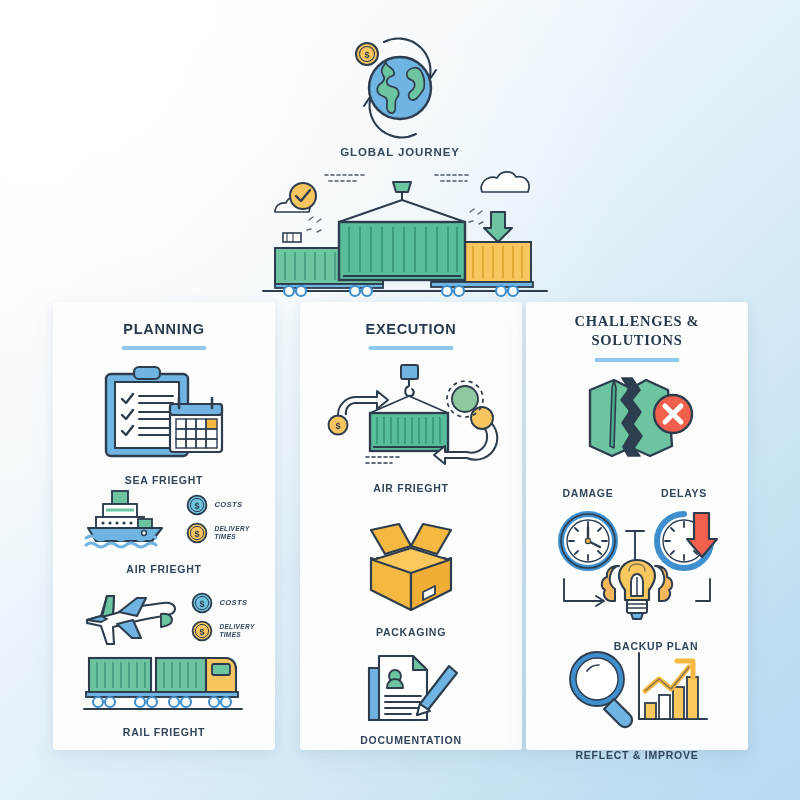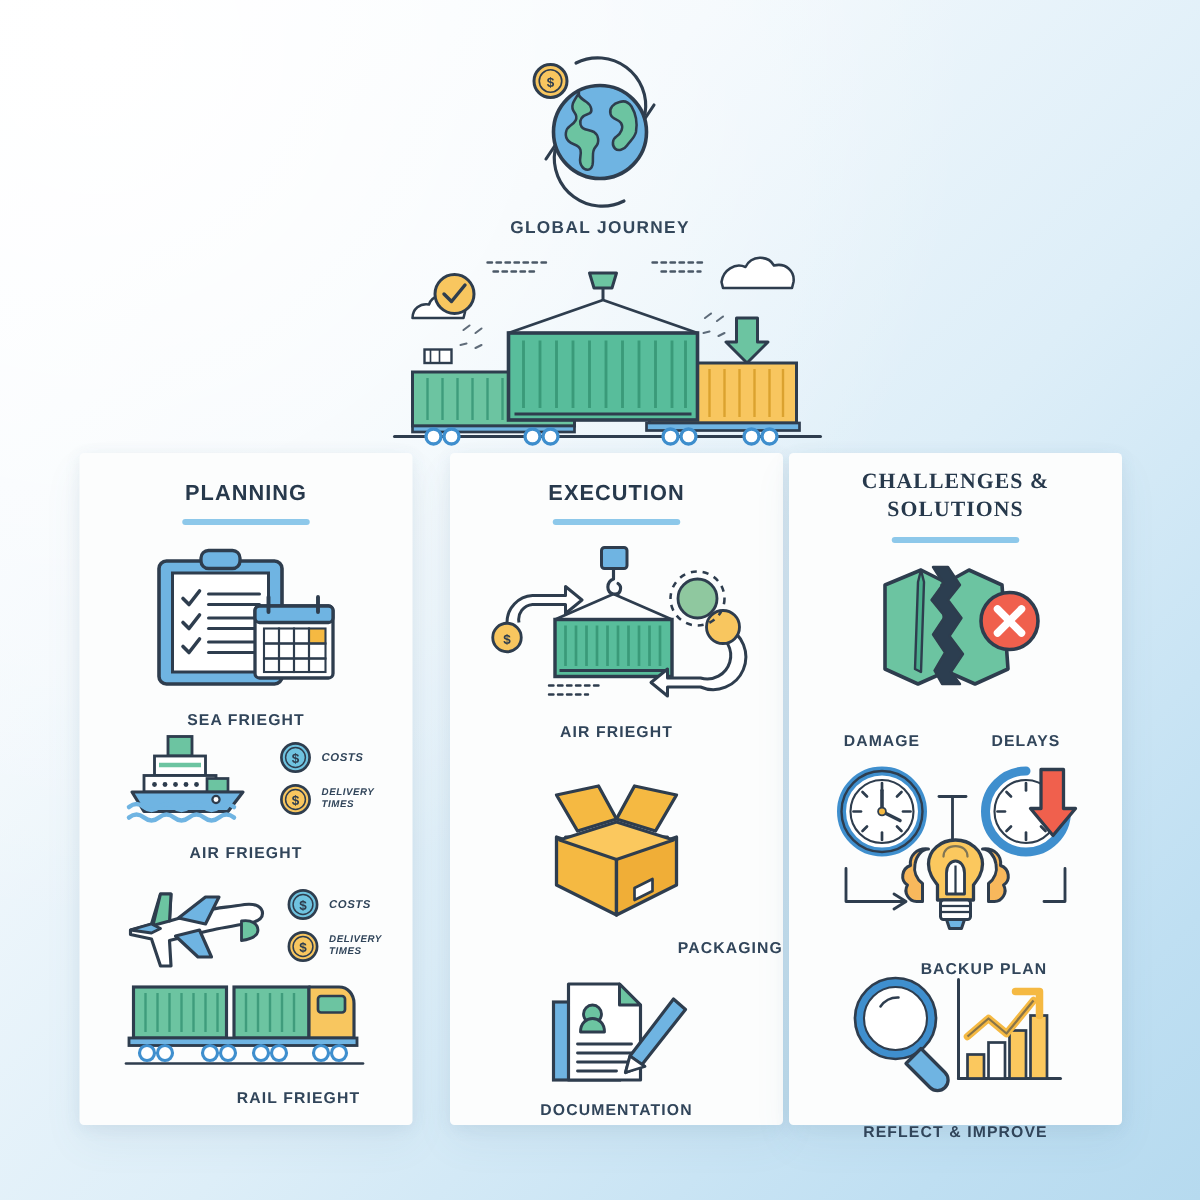"PACKAGING" div.item-label { text-align: right -> none }
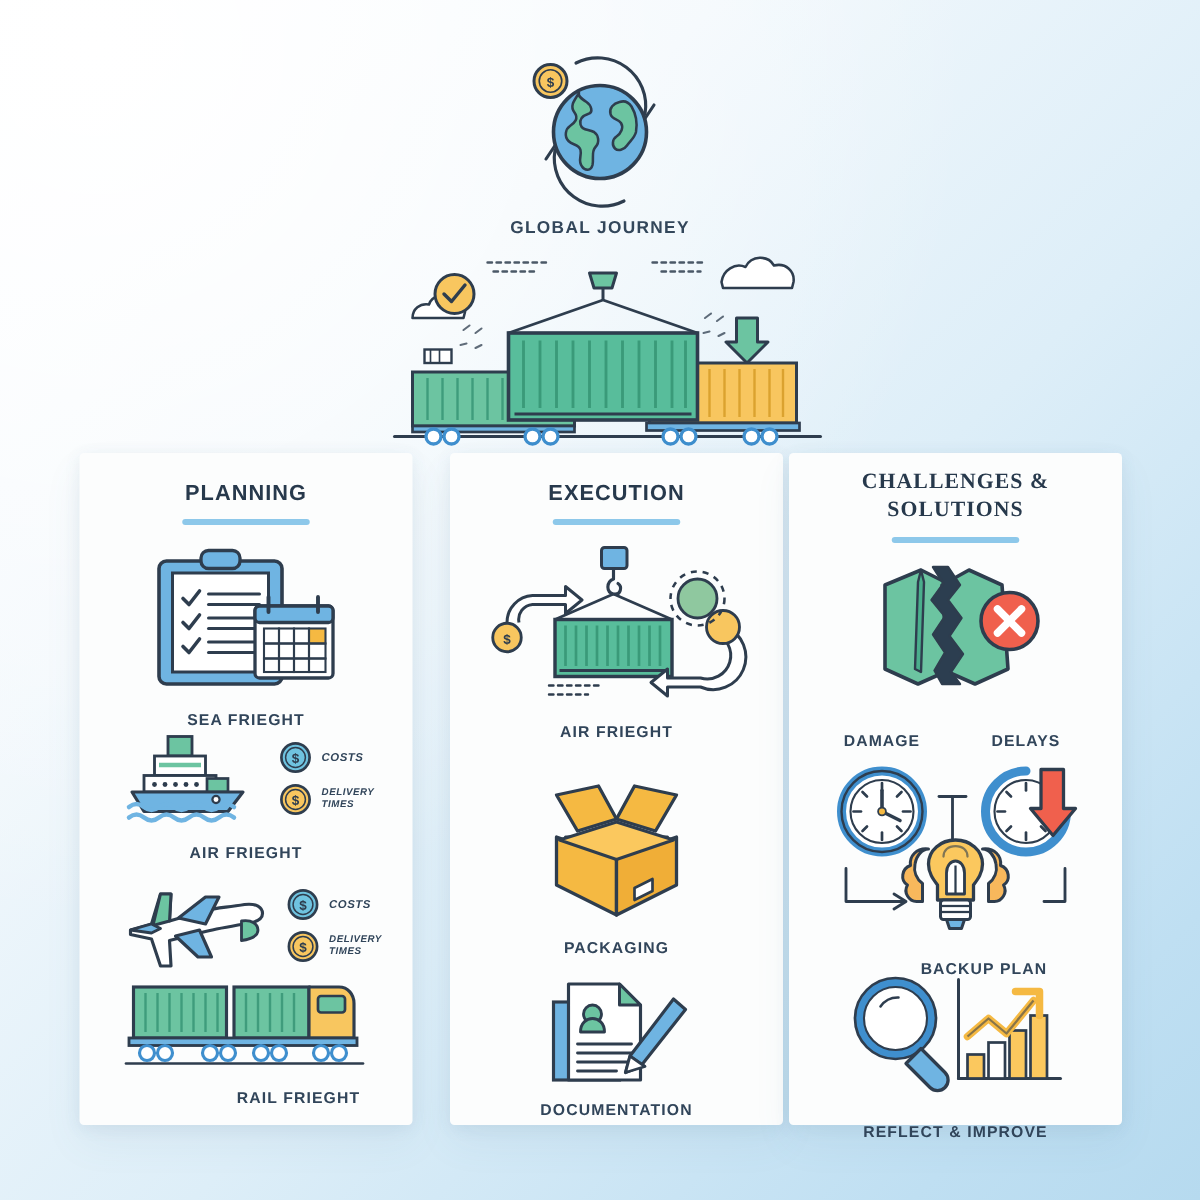"RAIL FRIEGHT" div.item-label { padding-left: 35px -> none }
